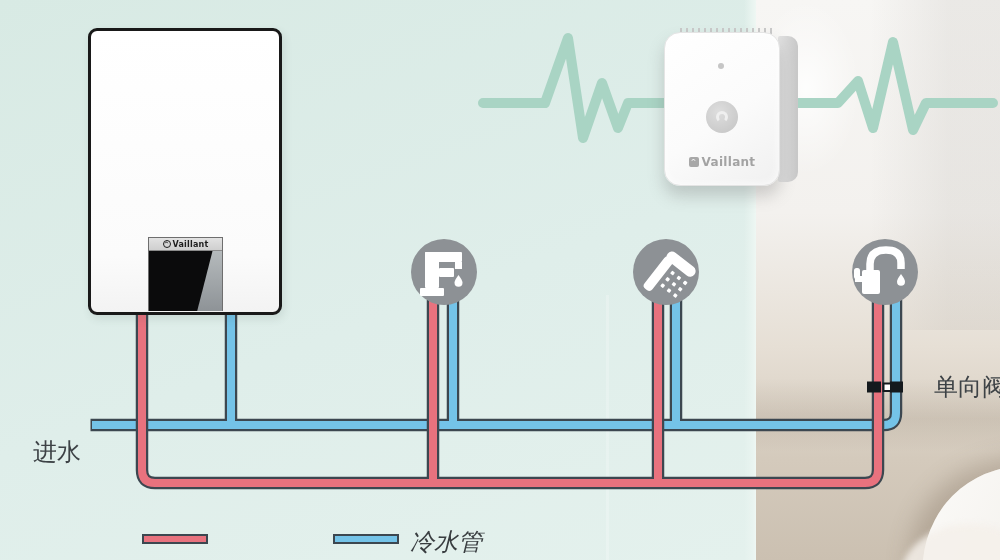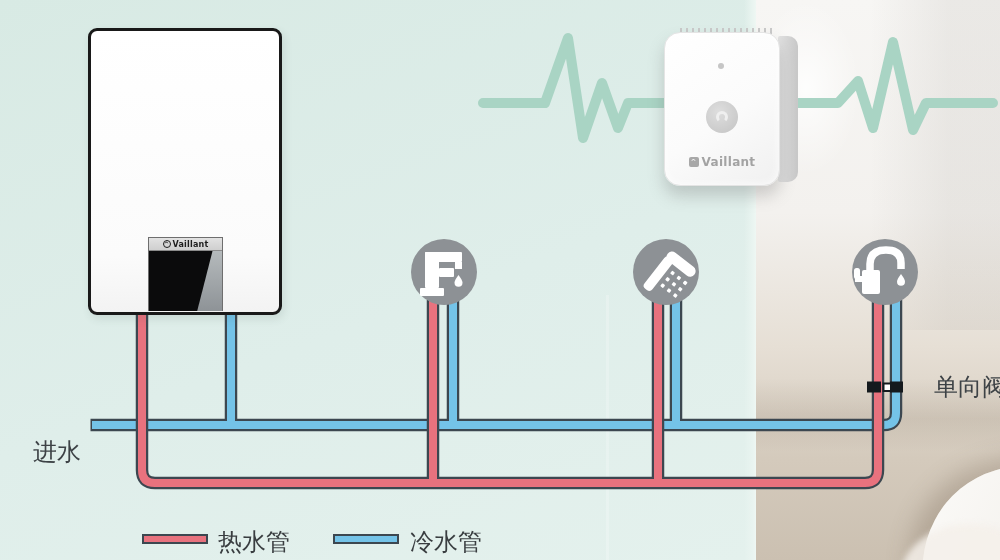"热水管" div.legend-label { html: <div>热水管</div> -> none }
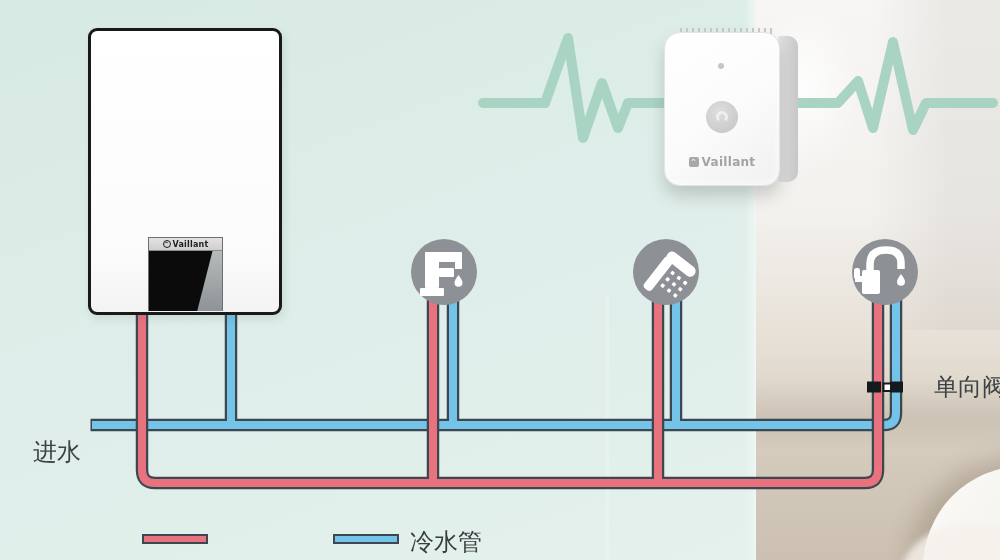"冷水管" .legend-label.cold { font-style: none -> italic }
